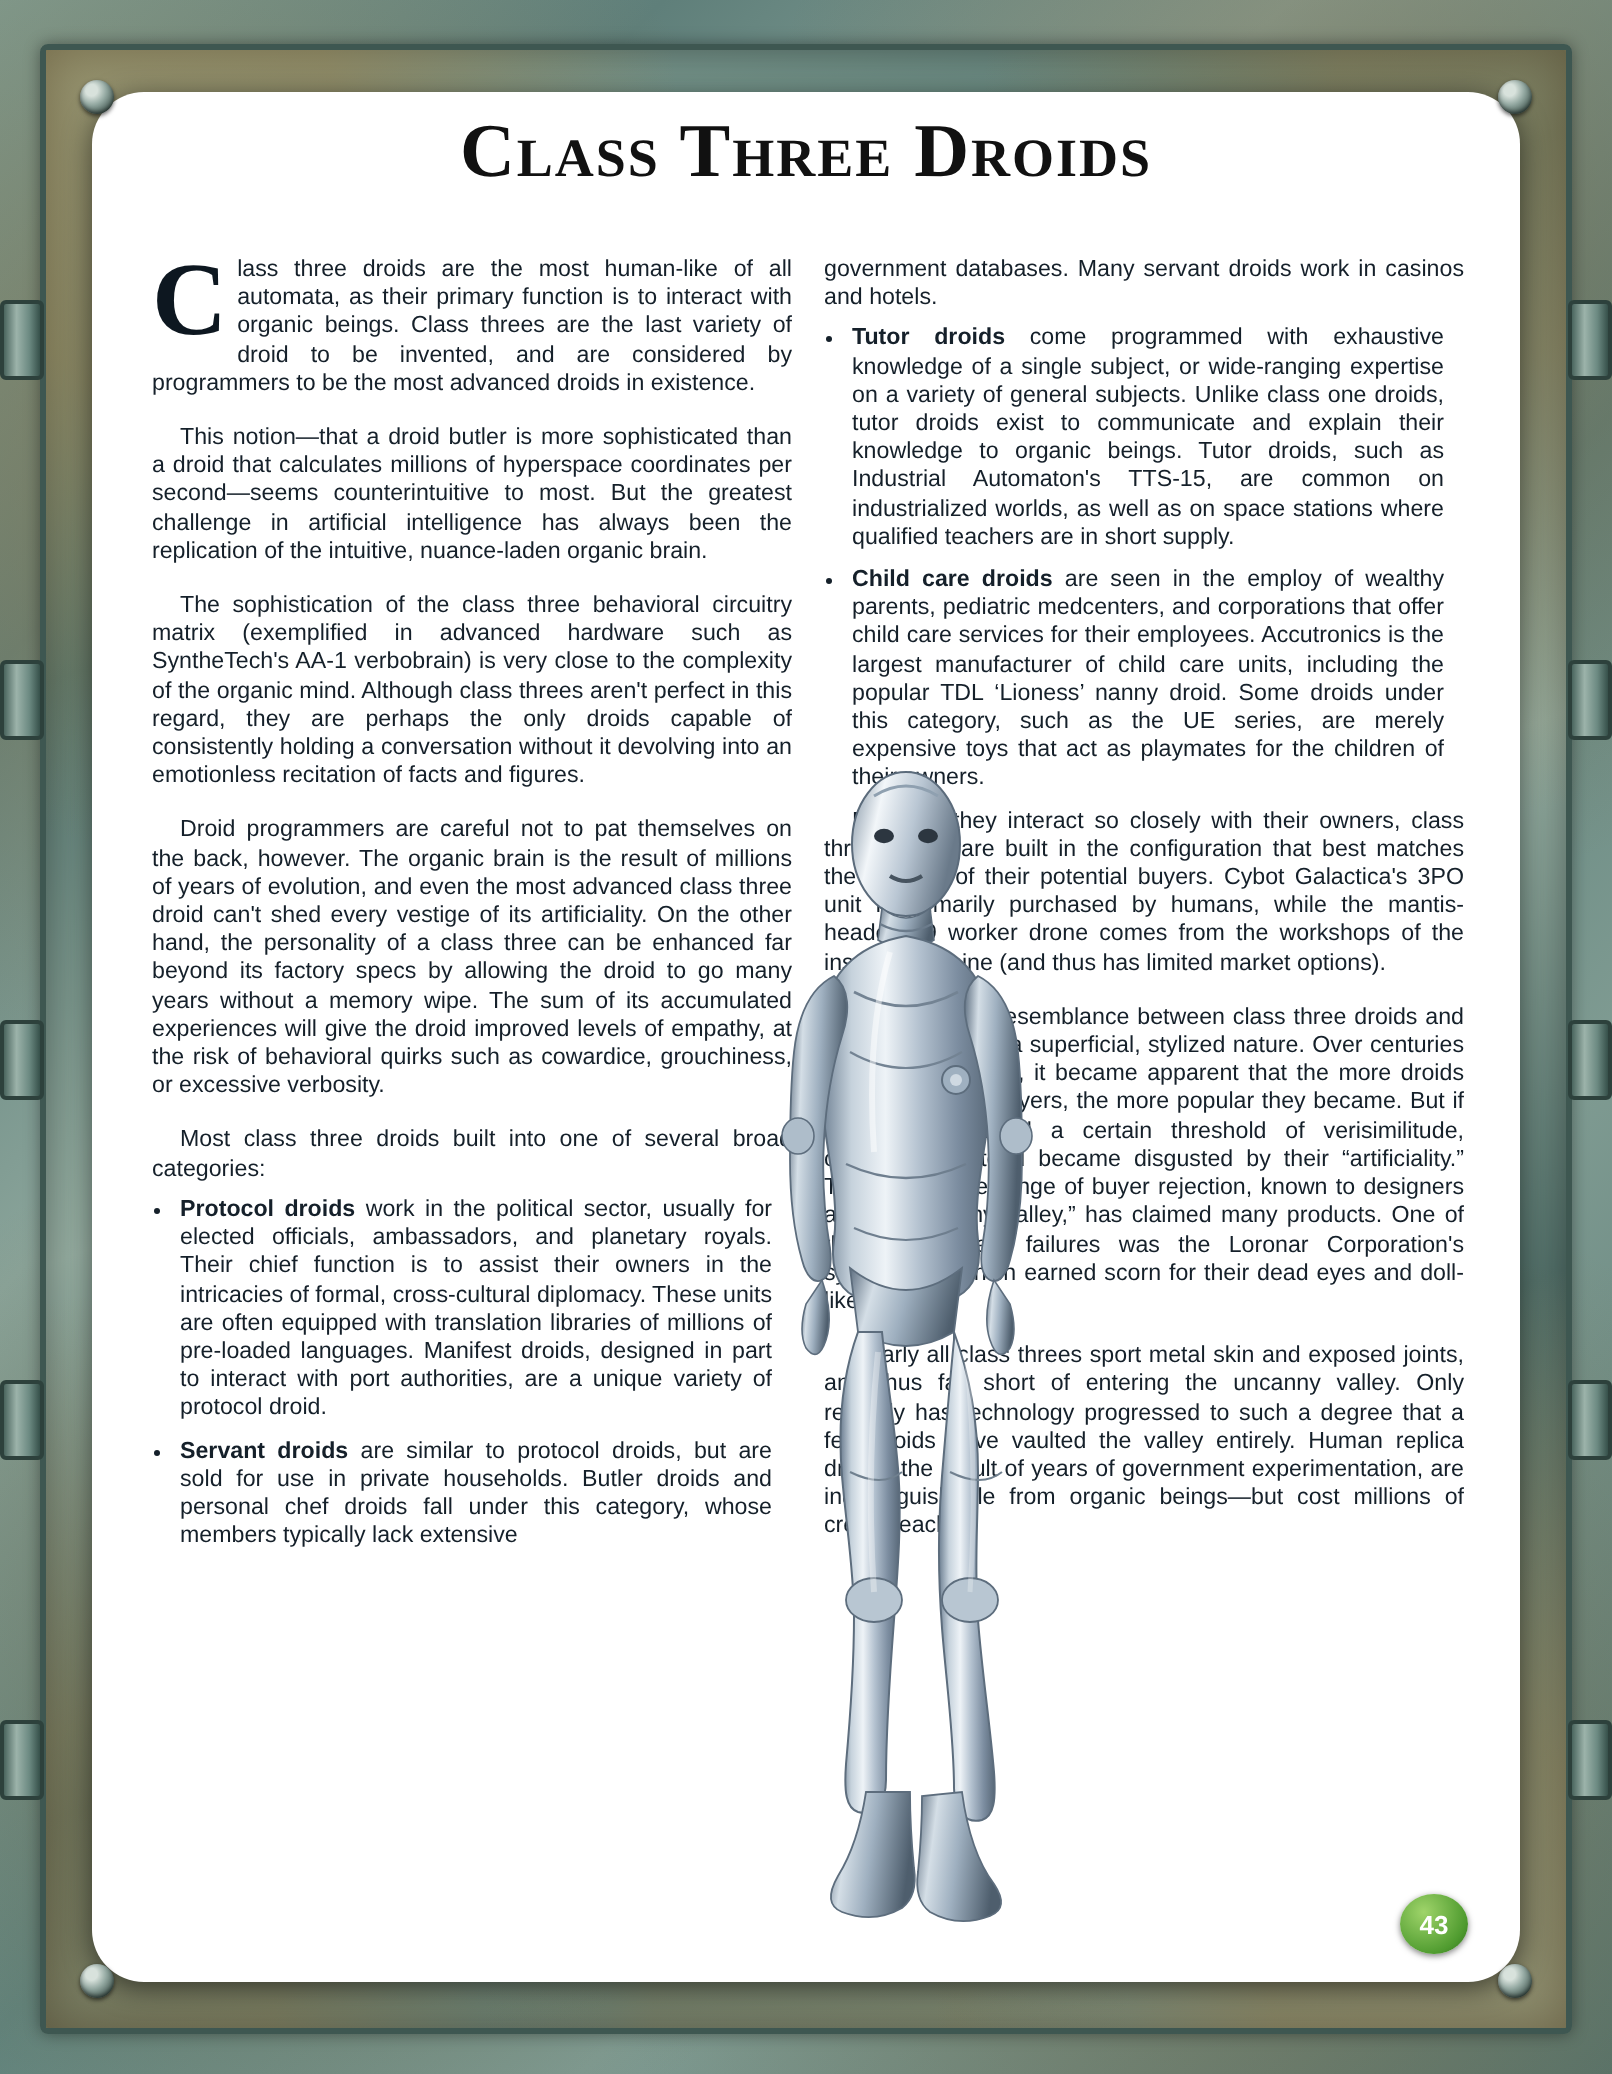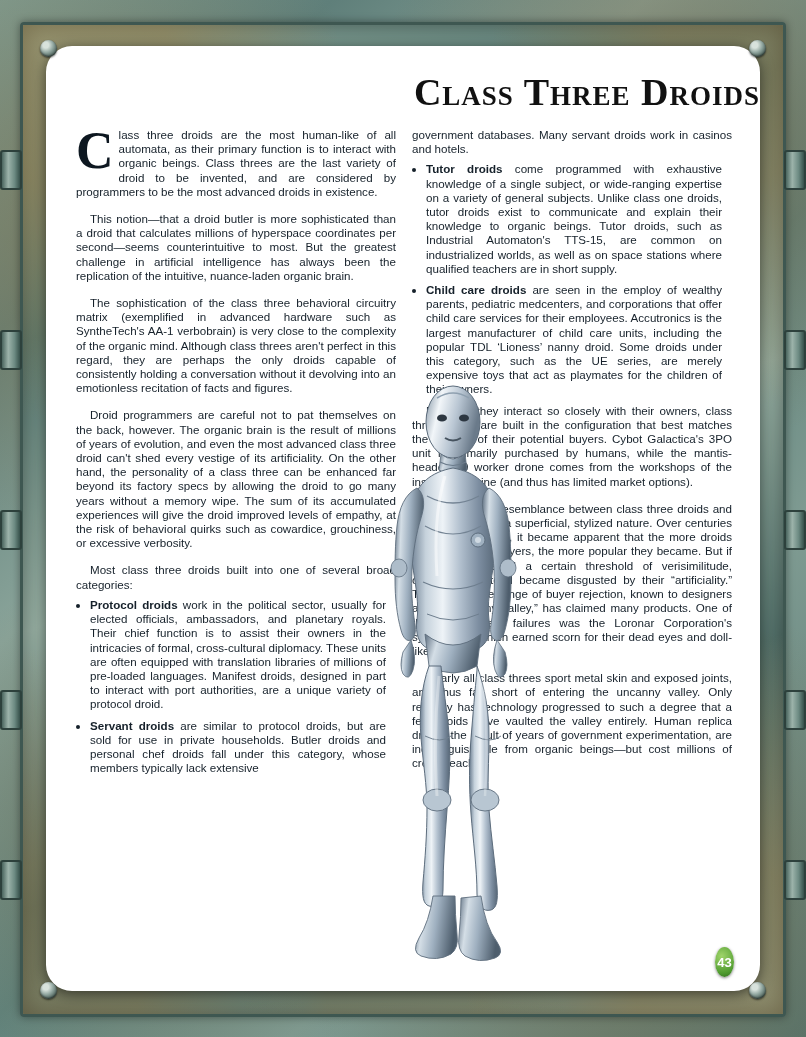"Class Three Droids" .title { margin: 24px 0 14px -> 8px 0 14px; text-align: right -> center }
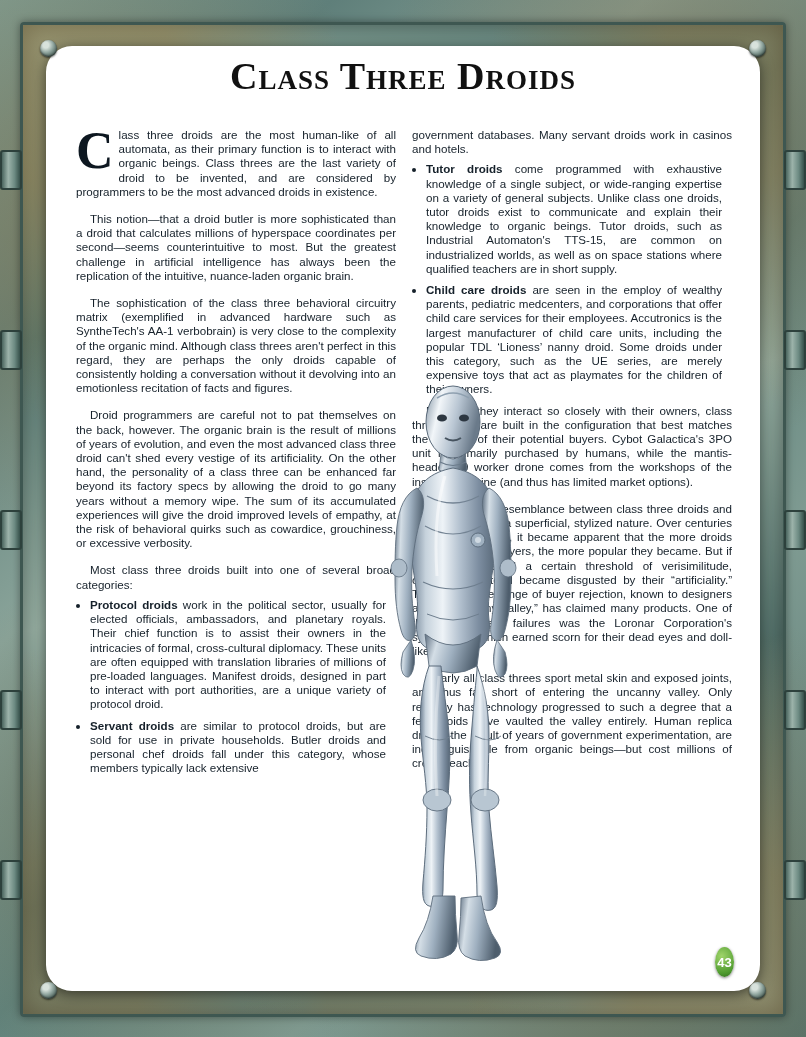"43" .page-number { width: 19px -> 34px }
